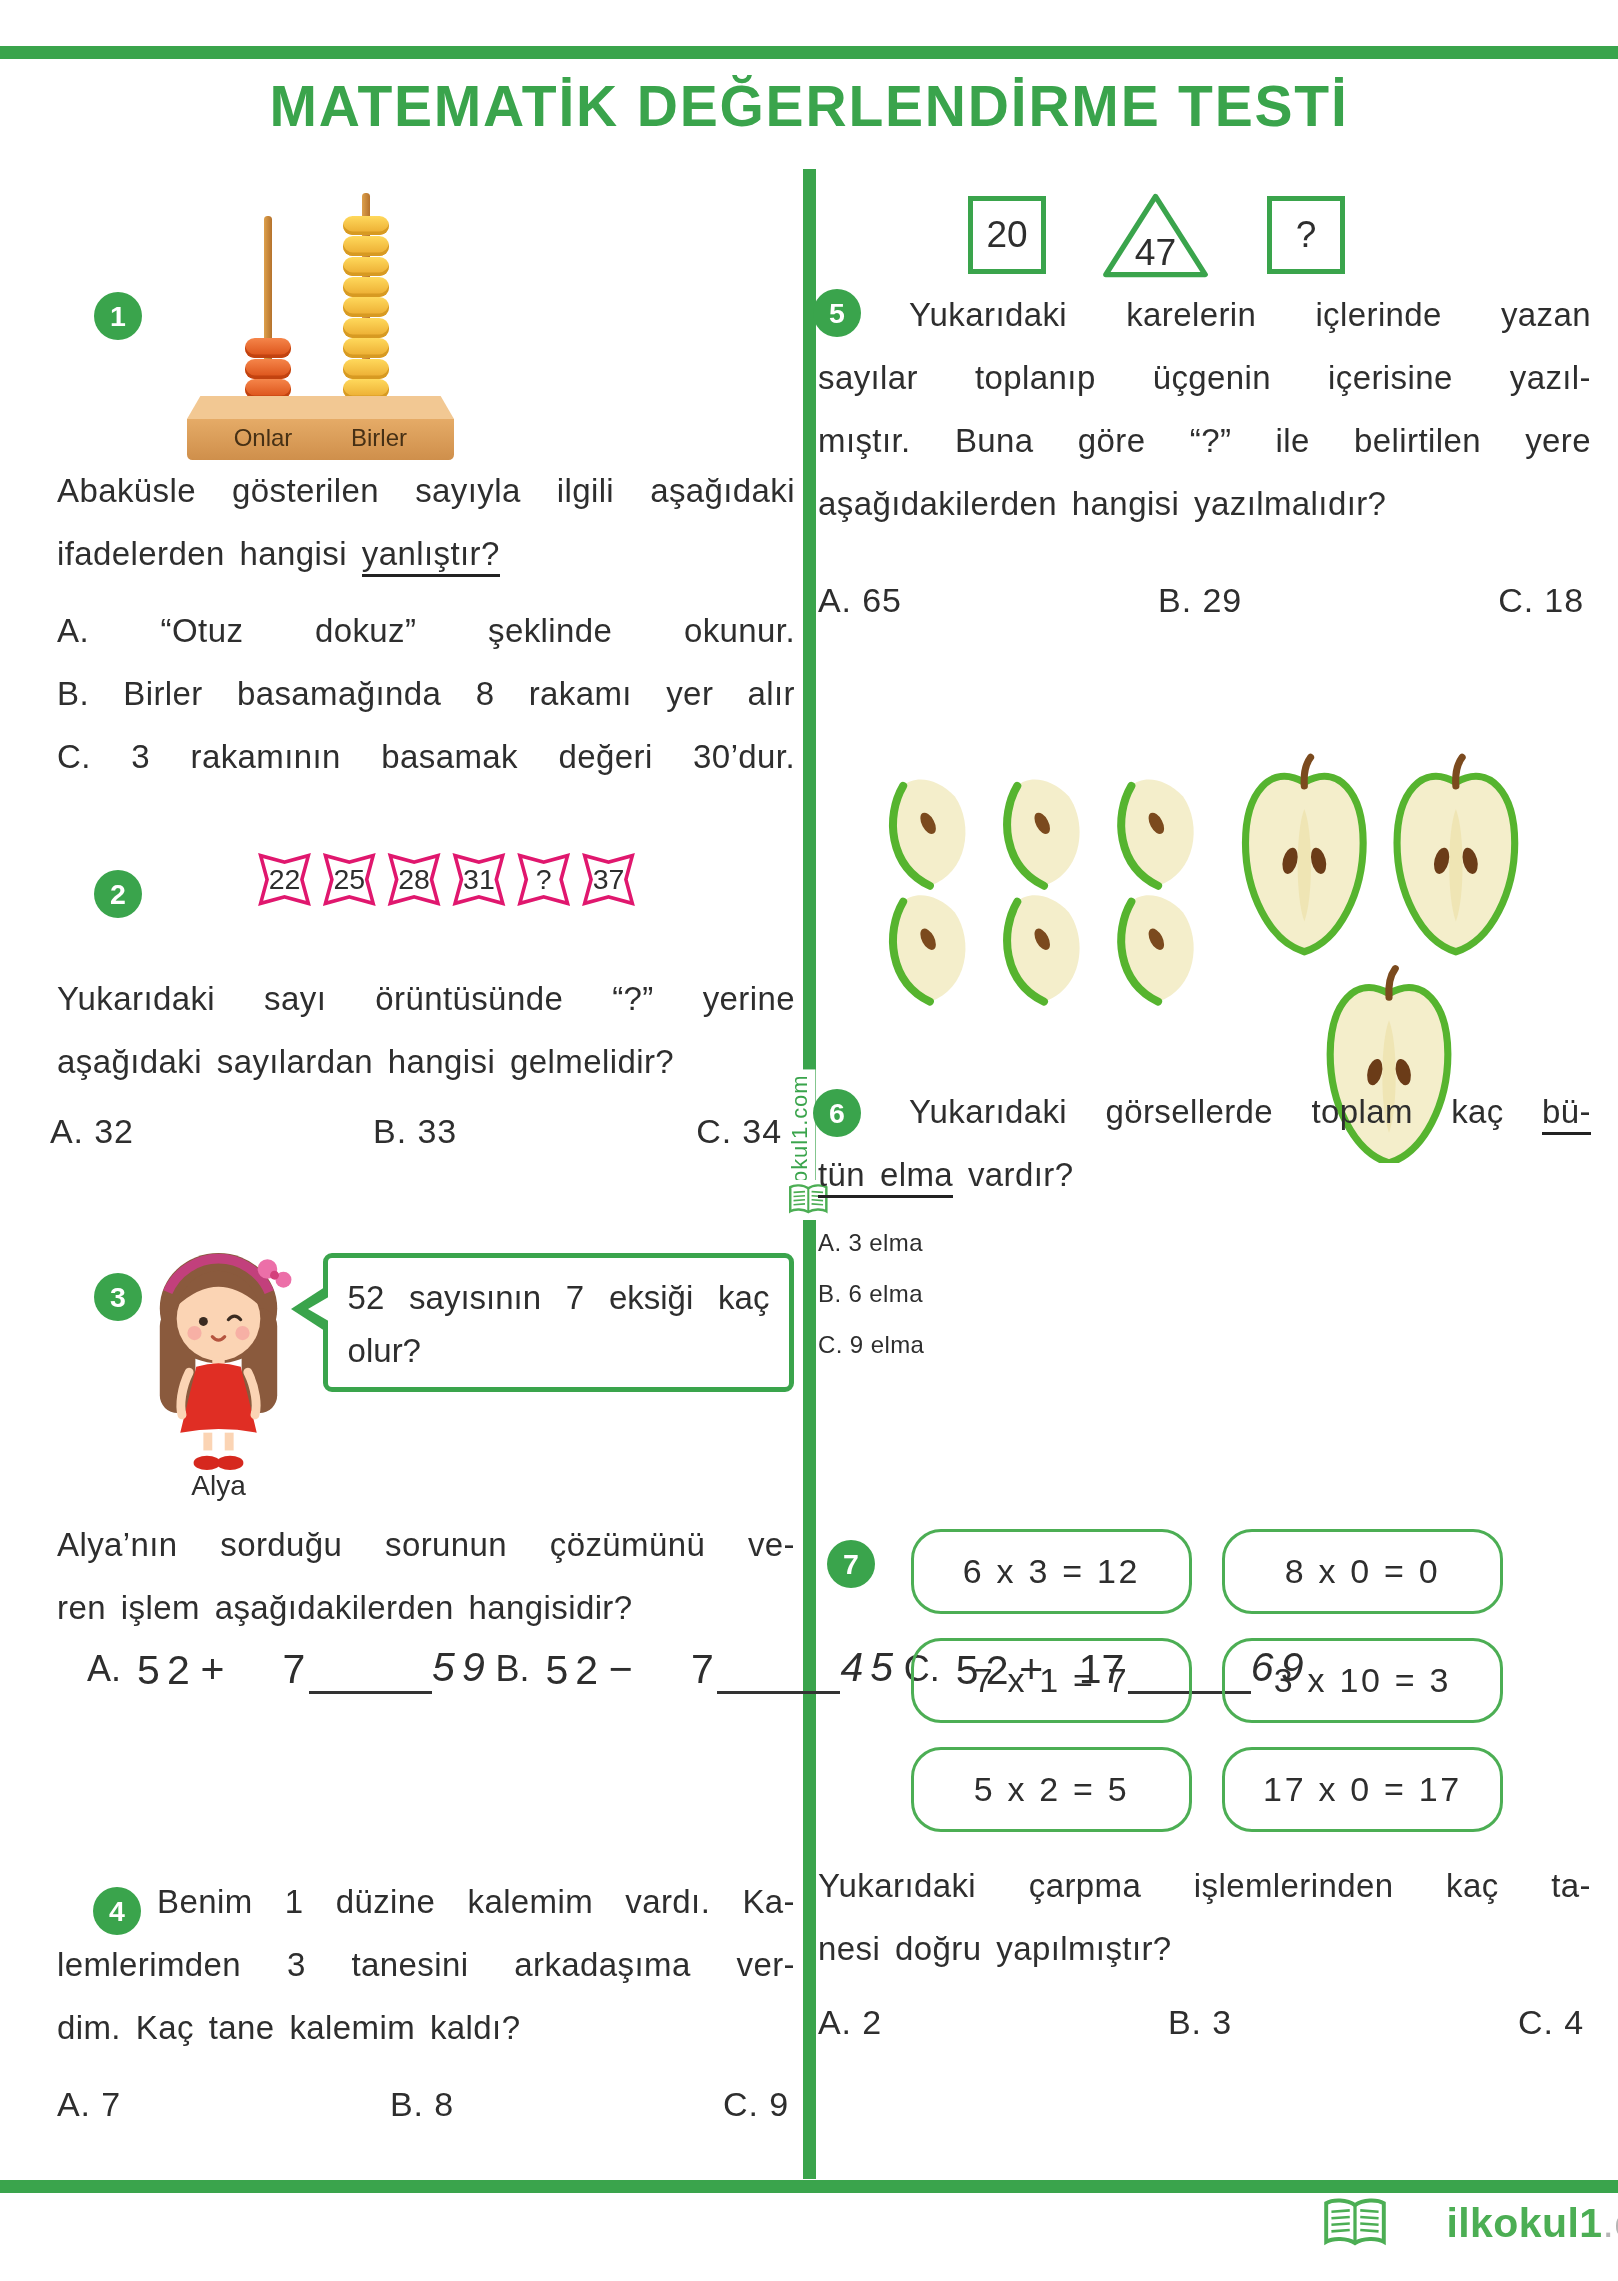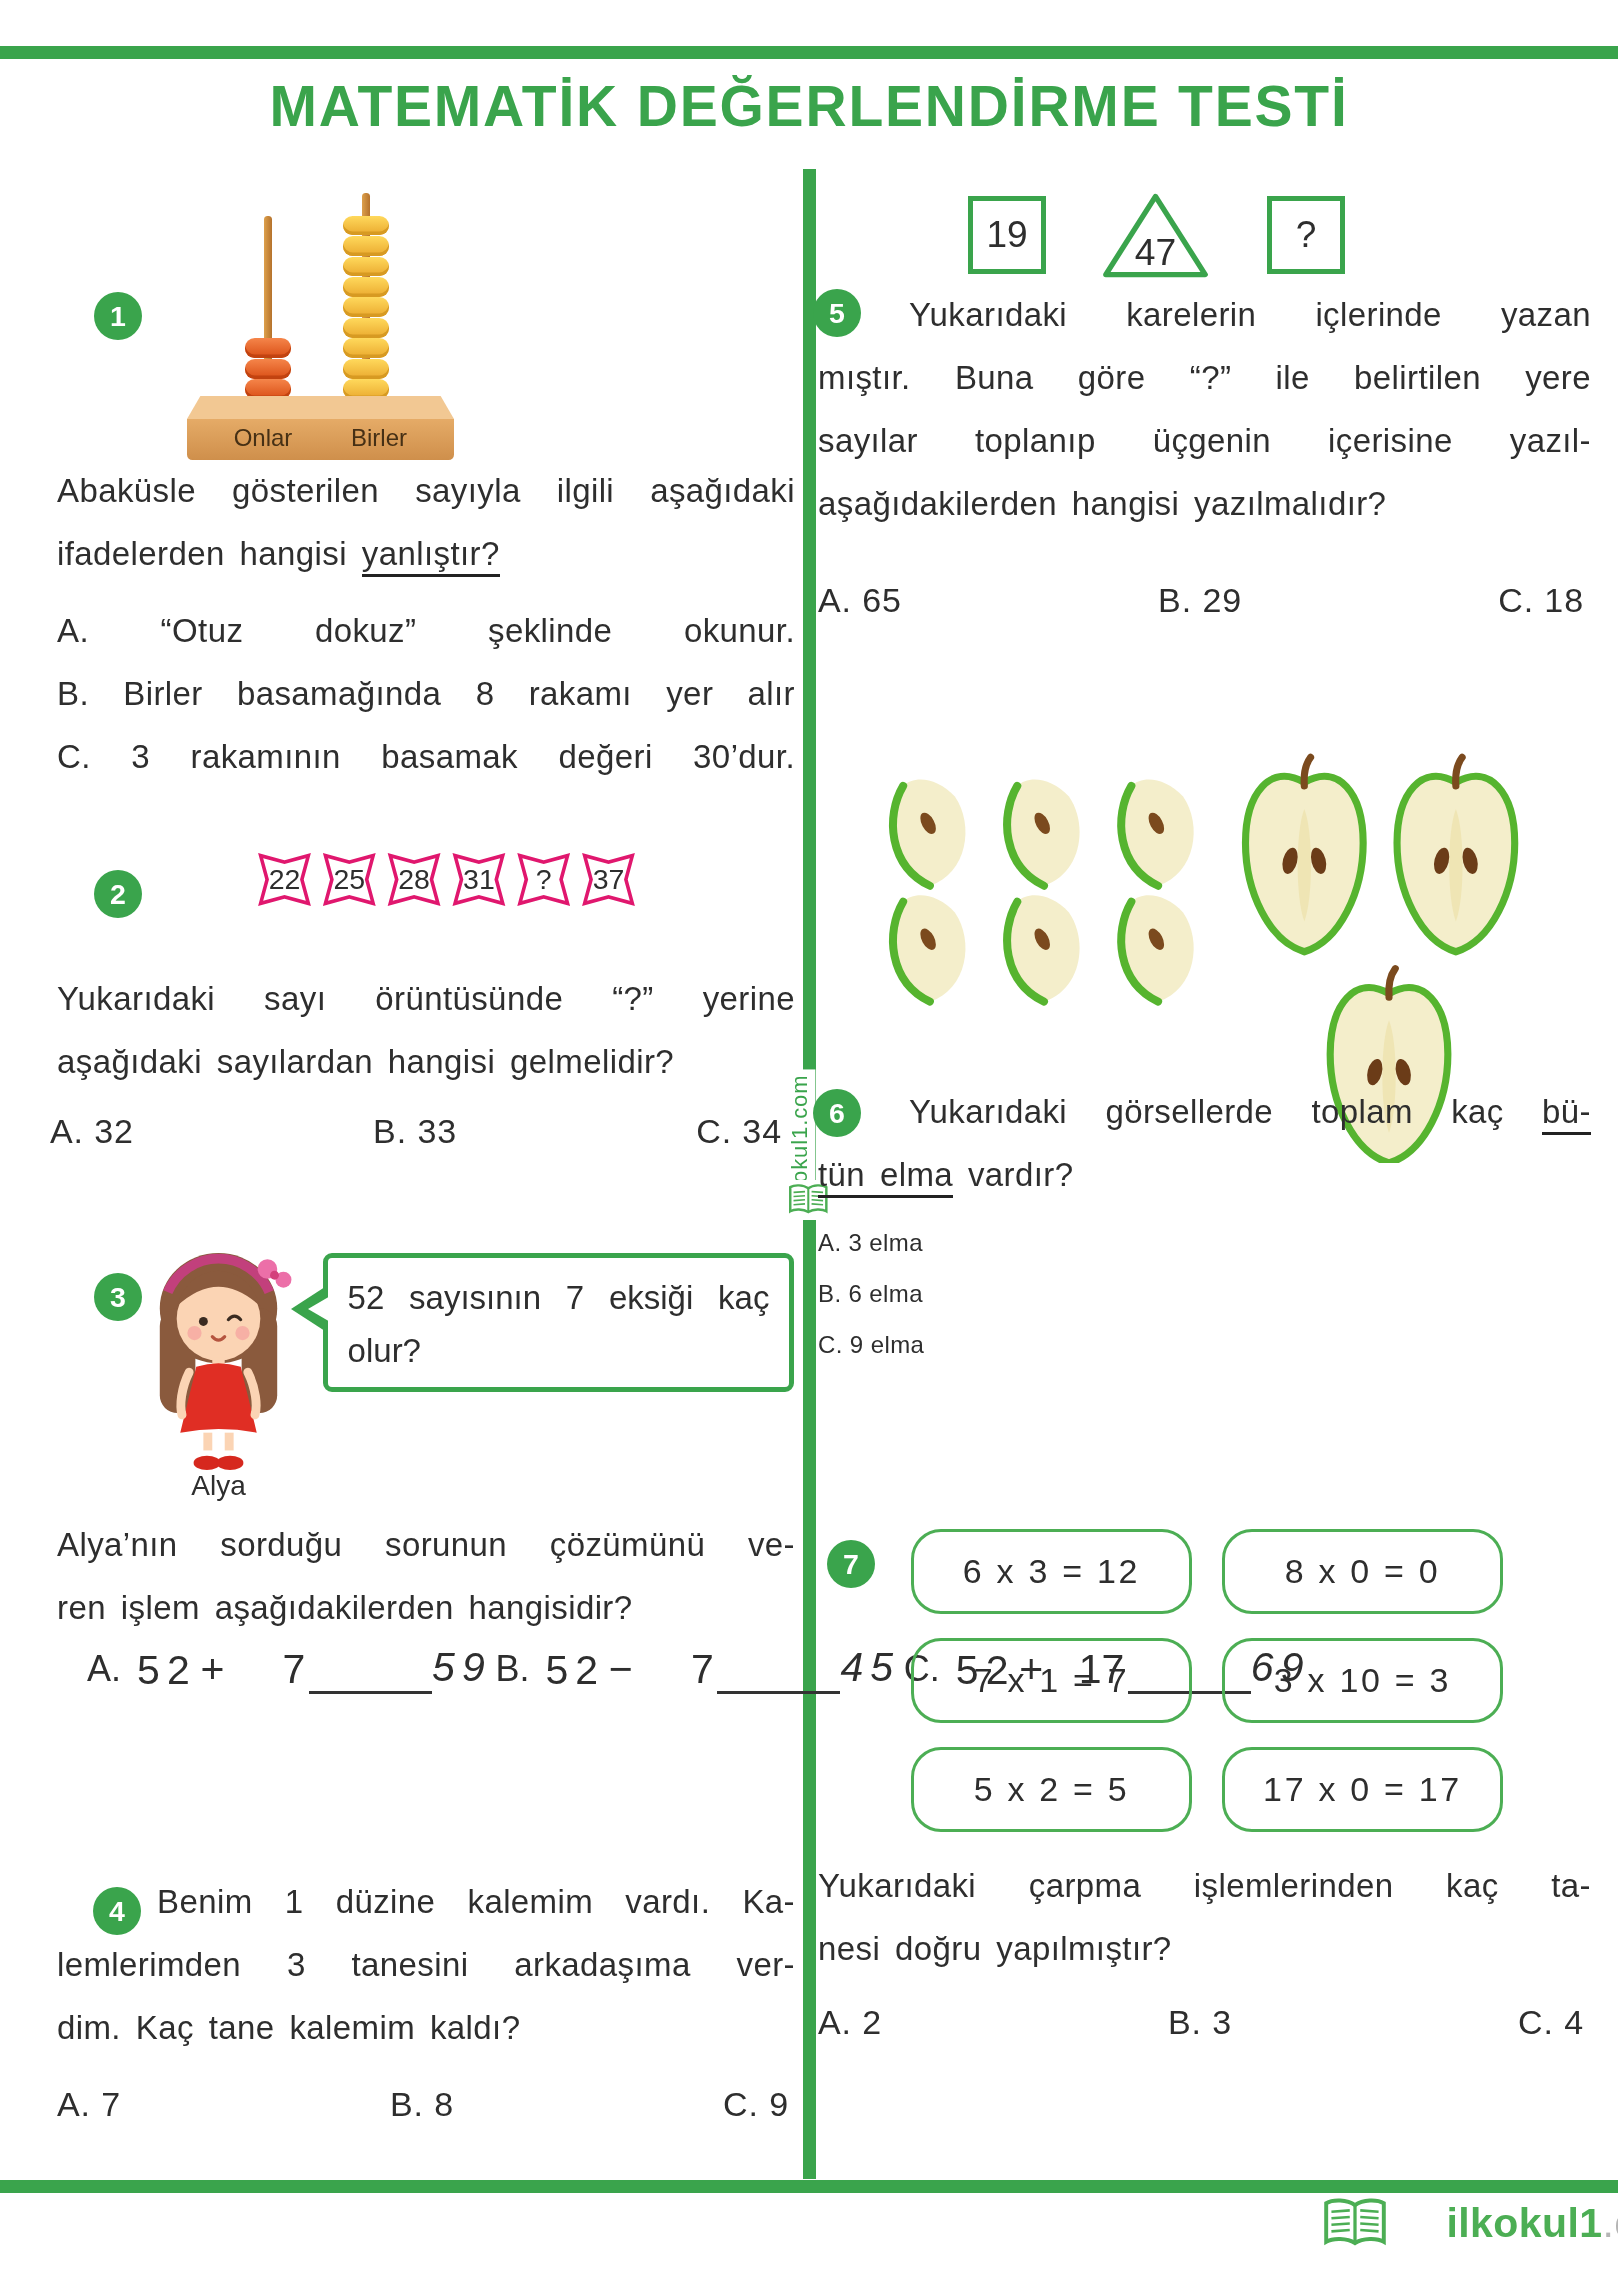"19" div.sq { text: 19 -> 20 }
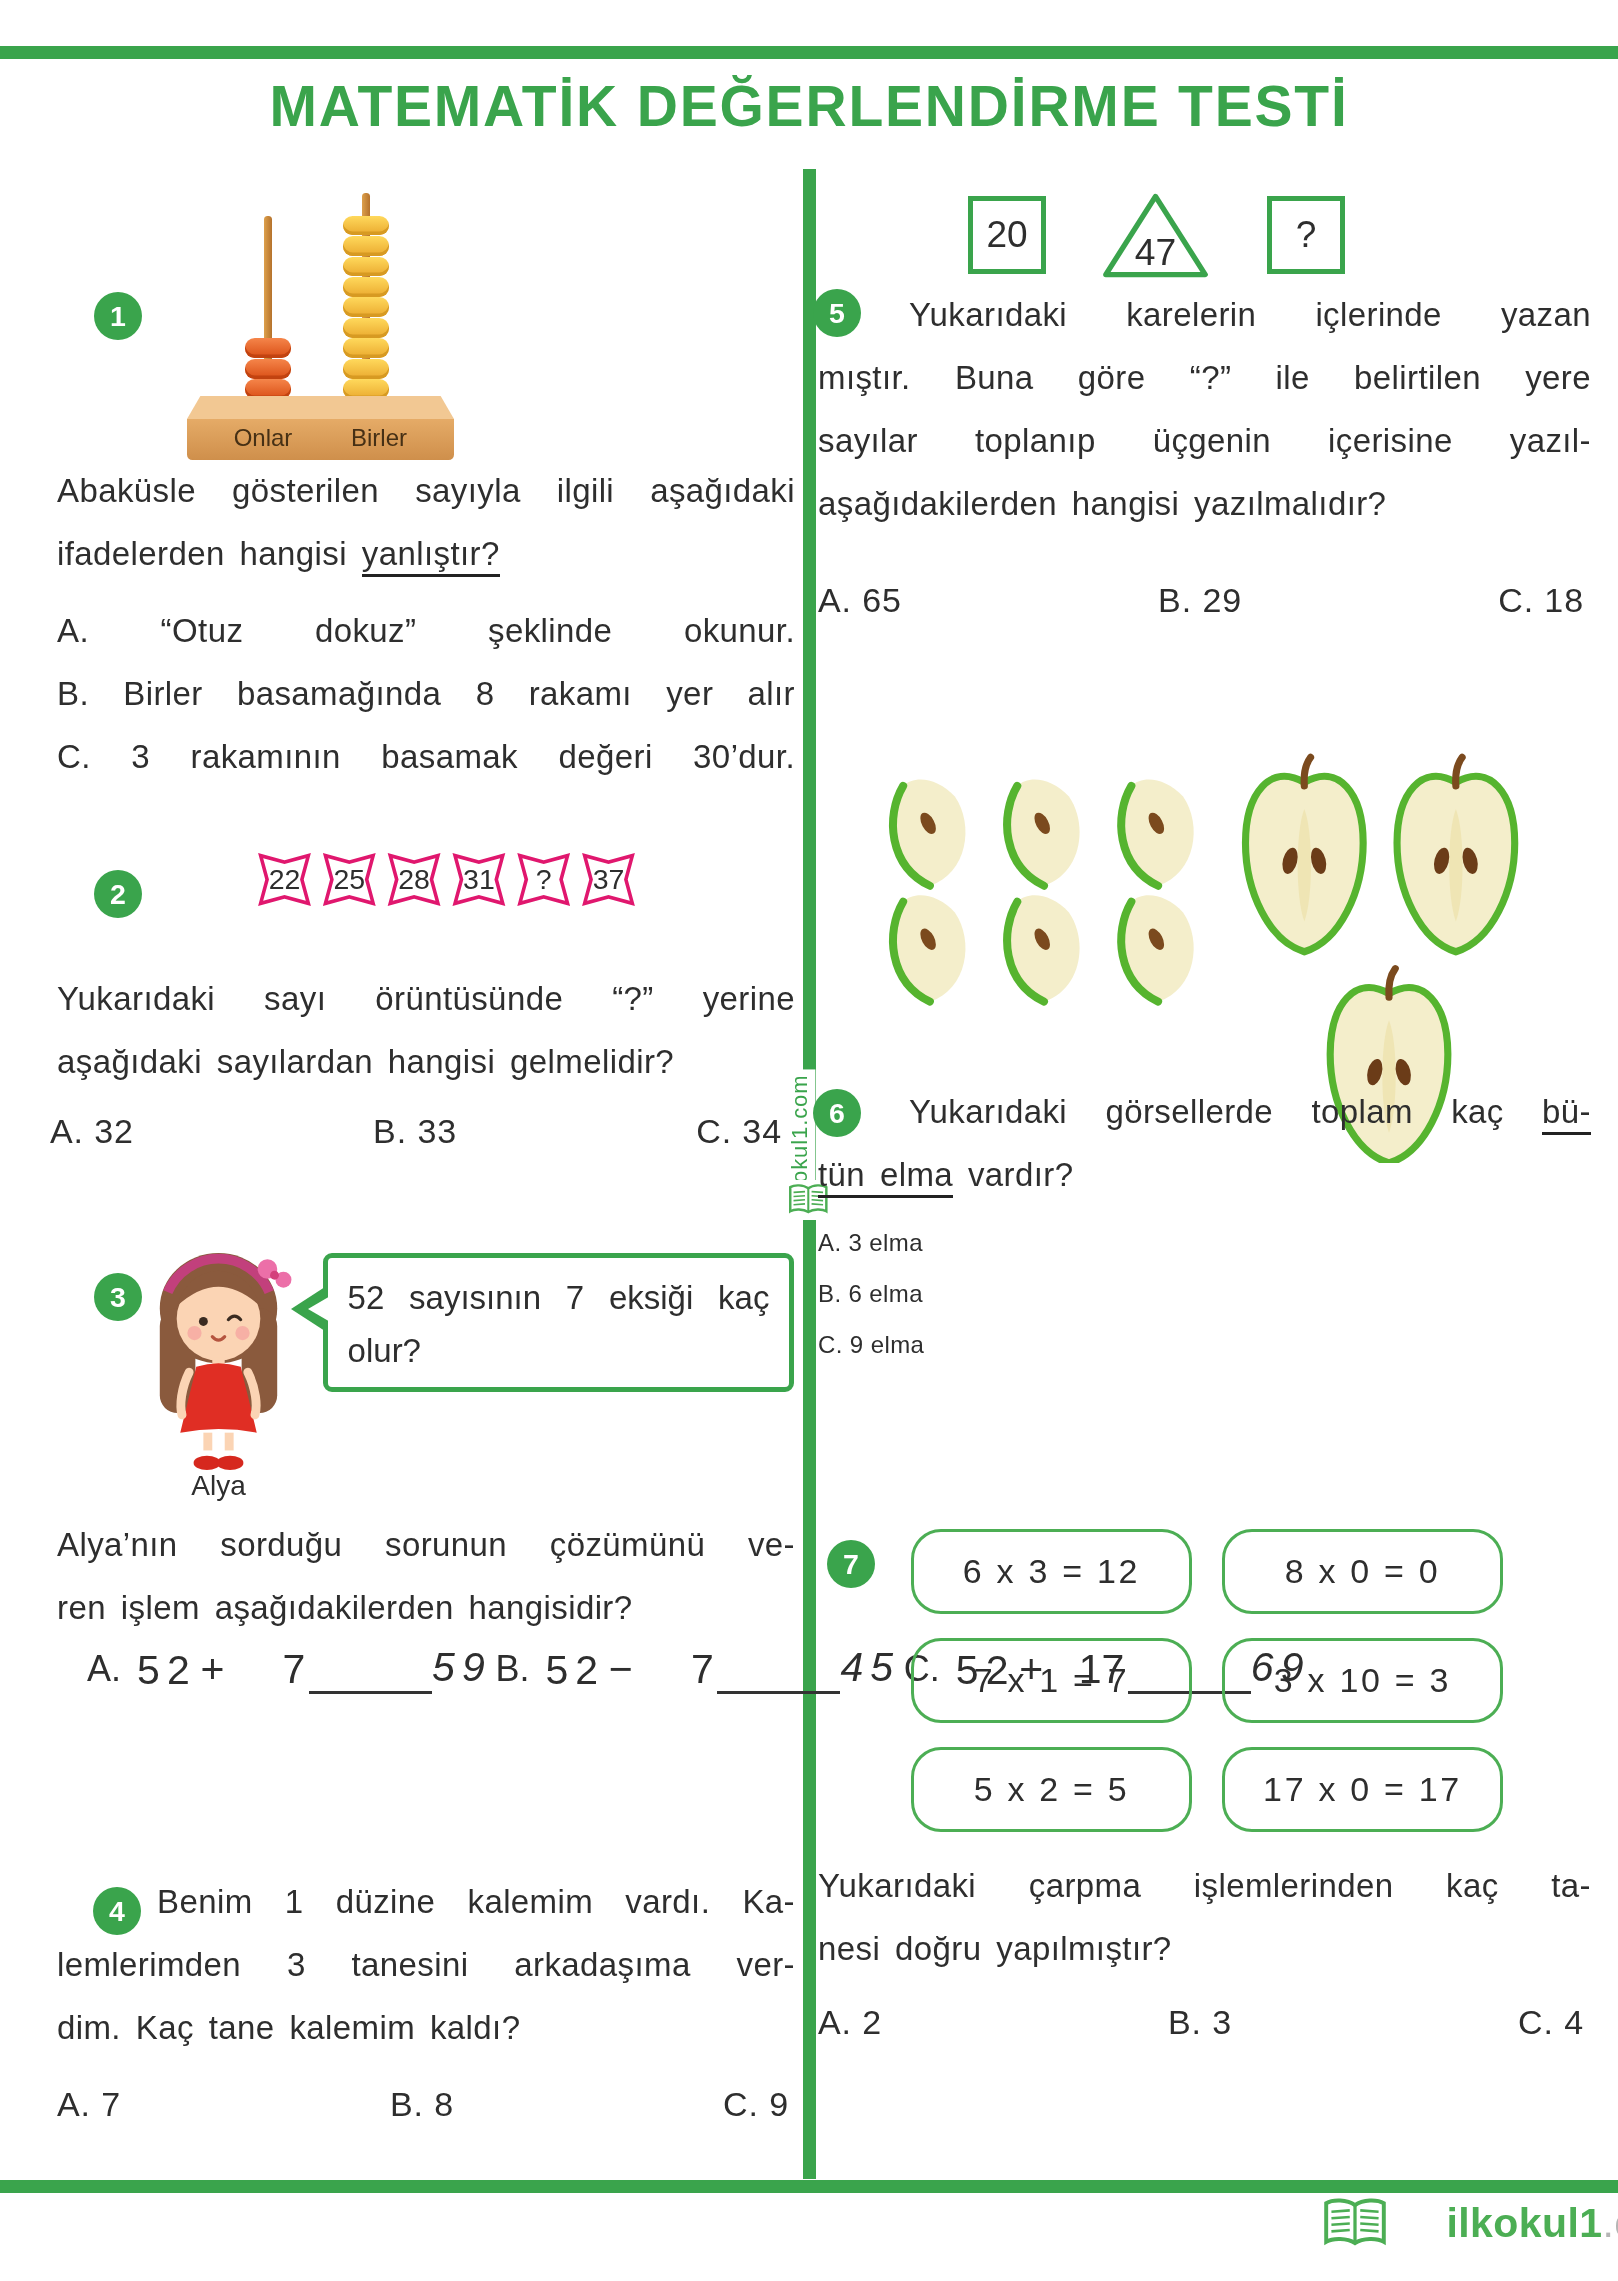"mıştır. Buna göre “?” ile" div.jline { order: before "sayılar toplanıp üçgenin içerisine" -> after "sayılar toplanıp üçgenin içerisine" }
